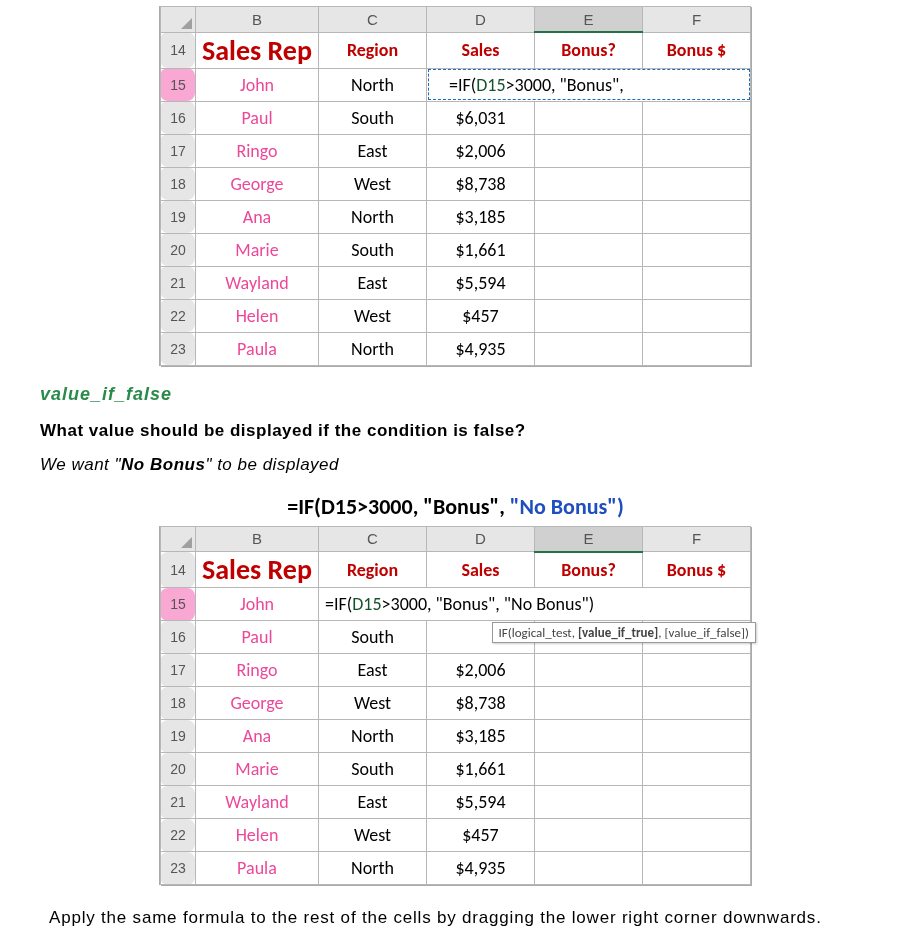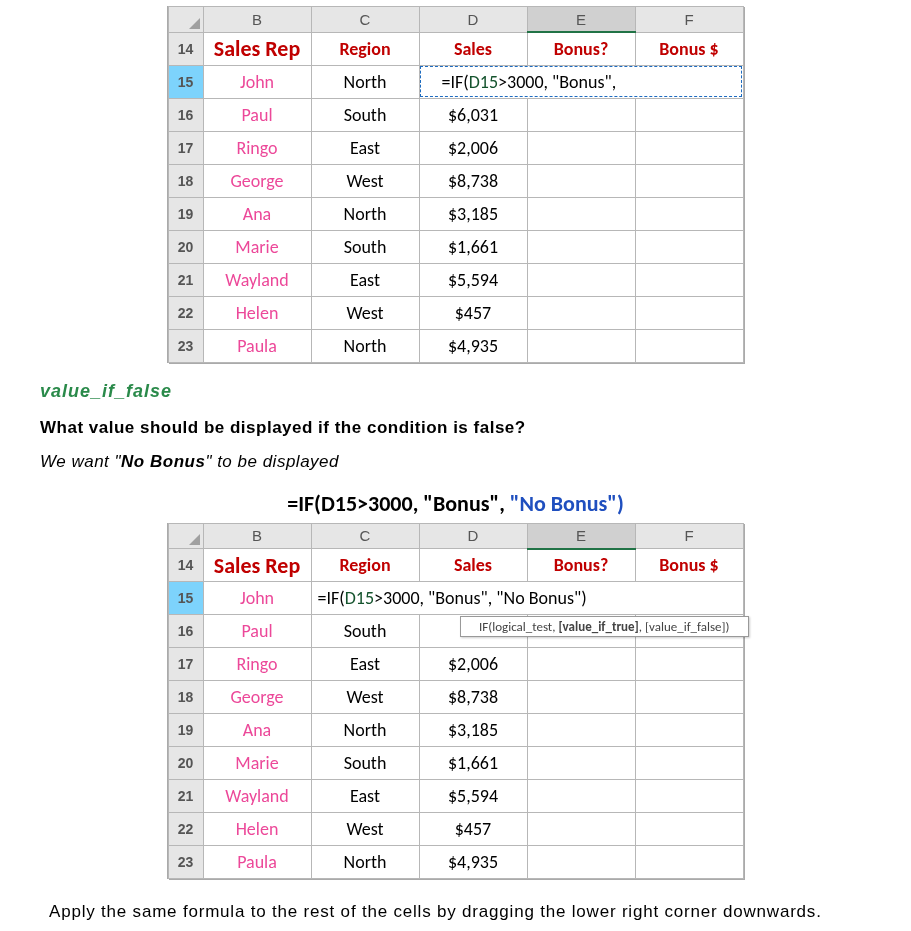"14" table.sheet th.rowhdr { border-radius: none -> 8px; font-weight: bold -> normal }
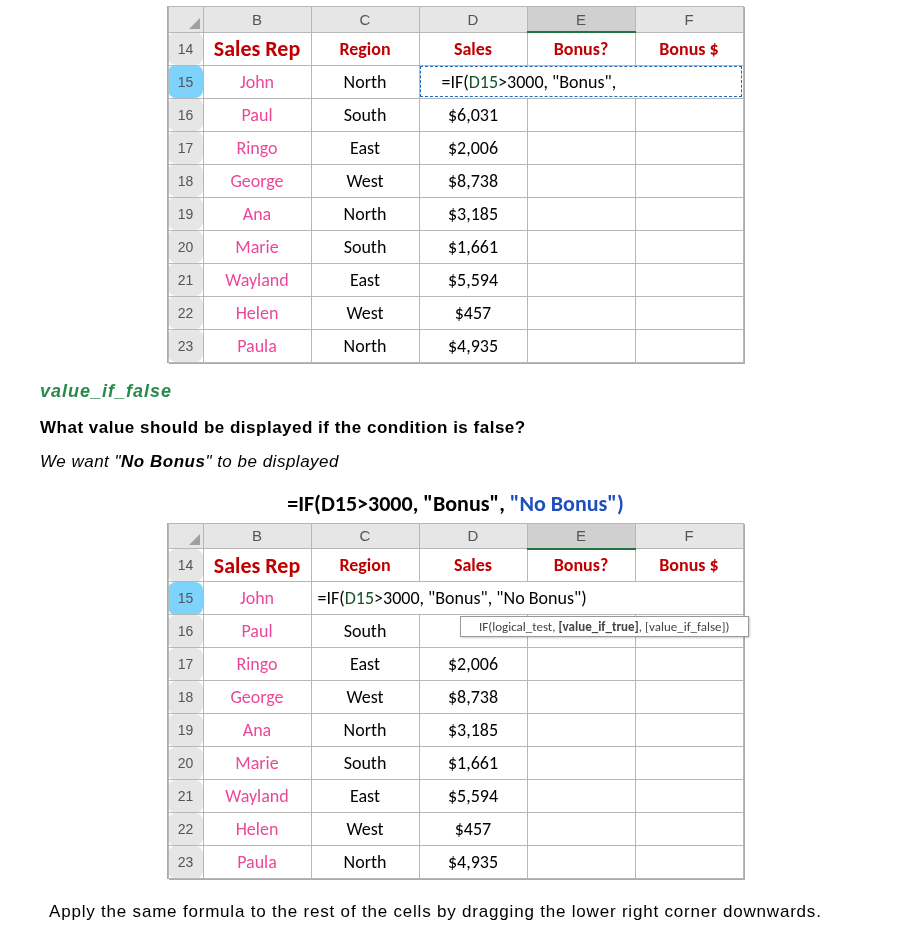"Sales Rep" .hdrcell.big { font-size: 22px -> 28px }
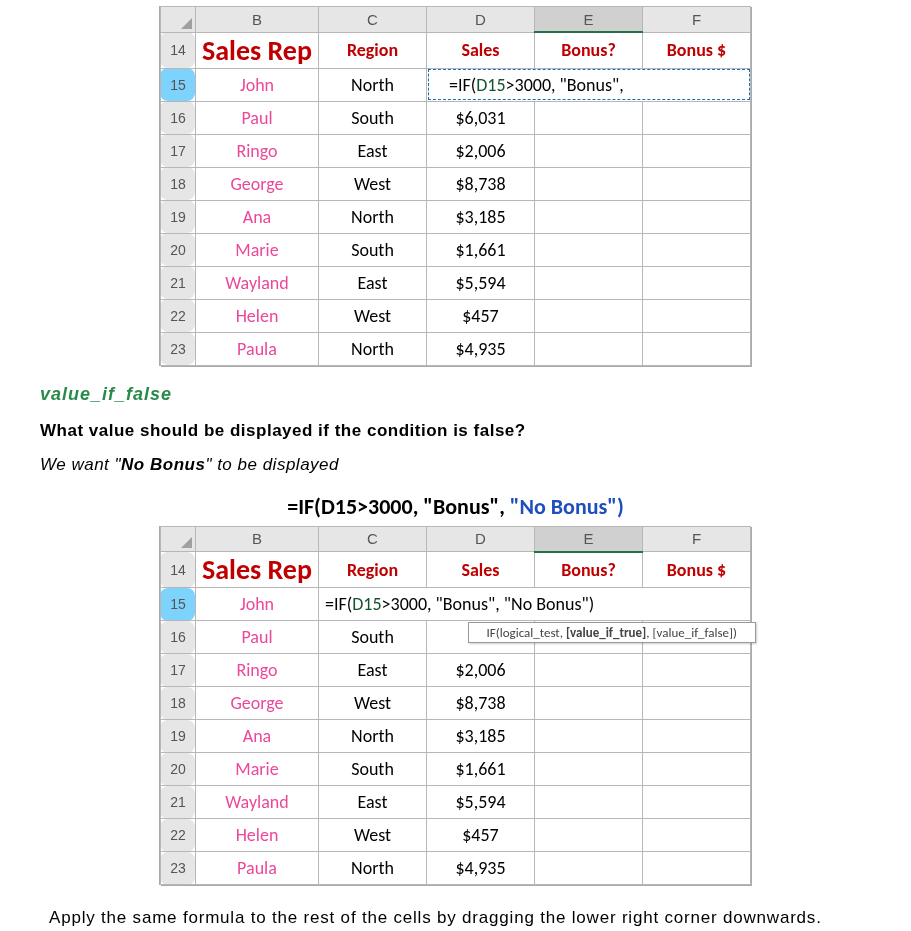"15" table.sheet th.rowhdr.sel { background: #7dd3fc -> #f9a8d4 }
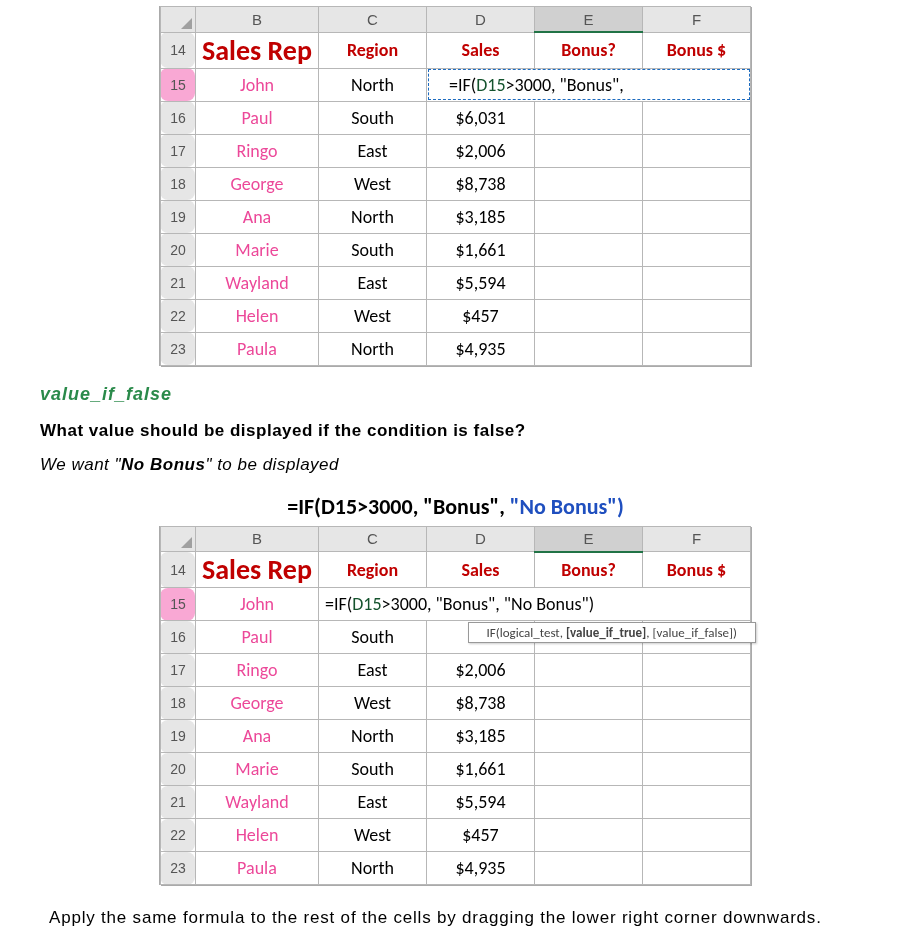"IF(logical_test, [value_if_true]," .tooltip { padding: 2px 18px -> 2px 6px }
